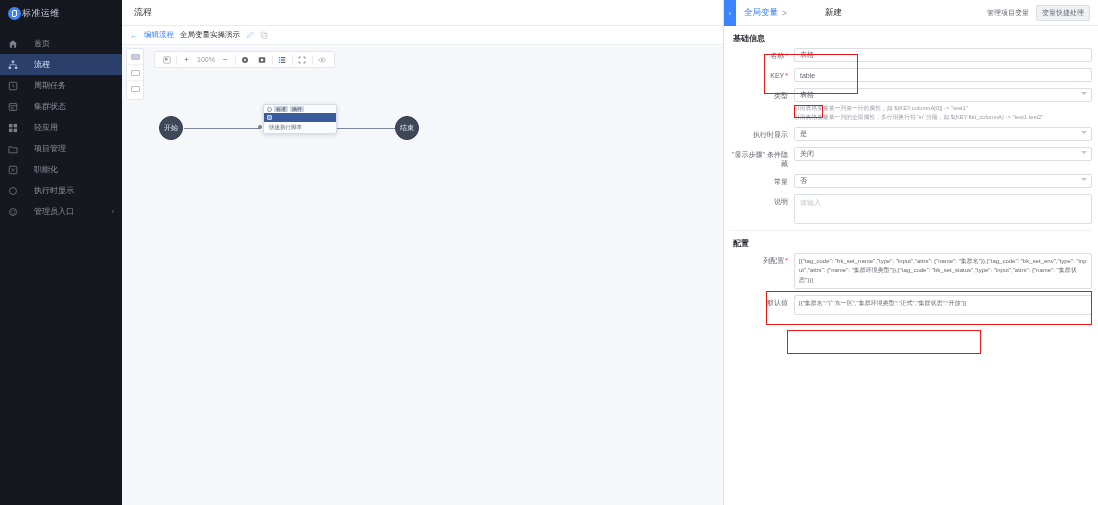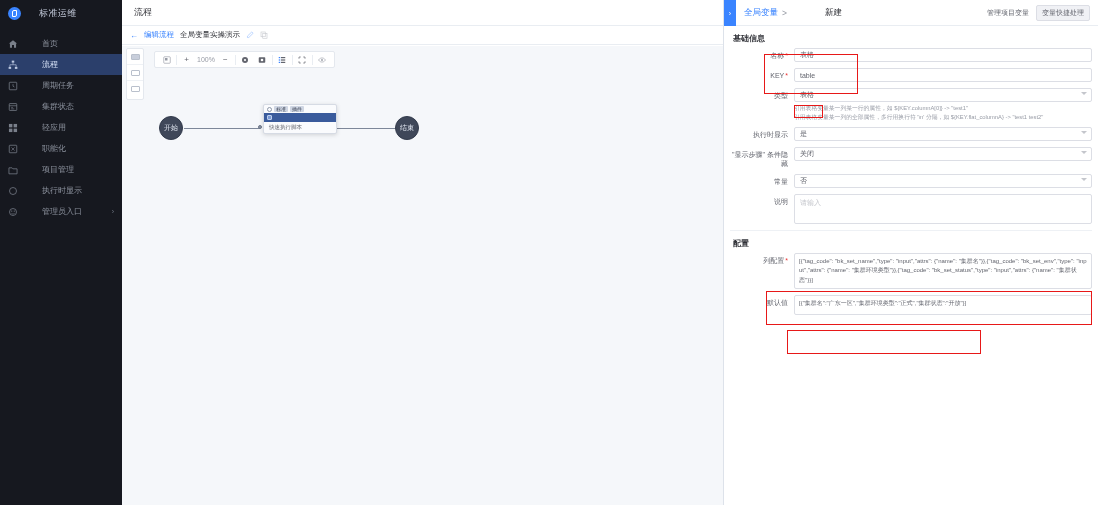"标准运维" .sb-brand { gap: 18px -> 1px }
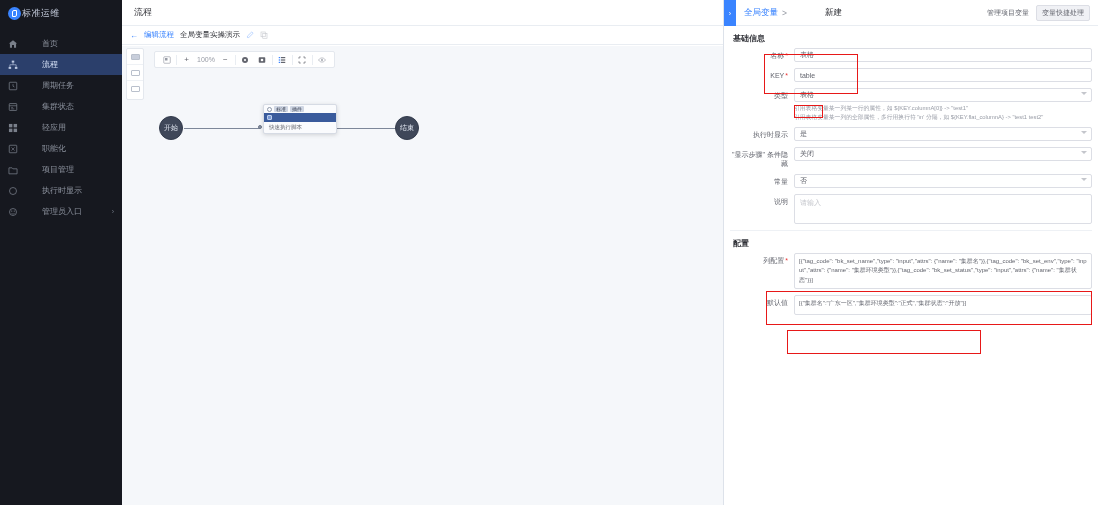"首页" .sb-item { gap: 24px -> 16px }
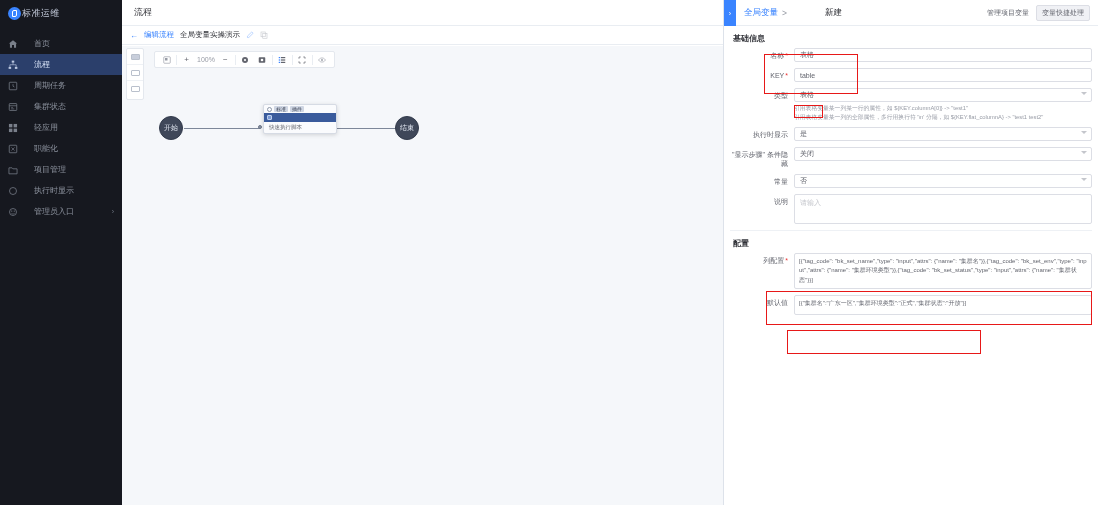"职能化" div.sb-item { order: before "项目管理" -> after "项目管理" }
